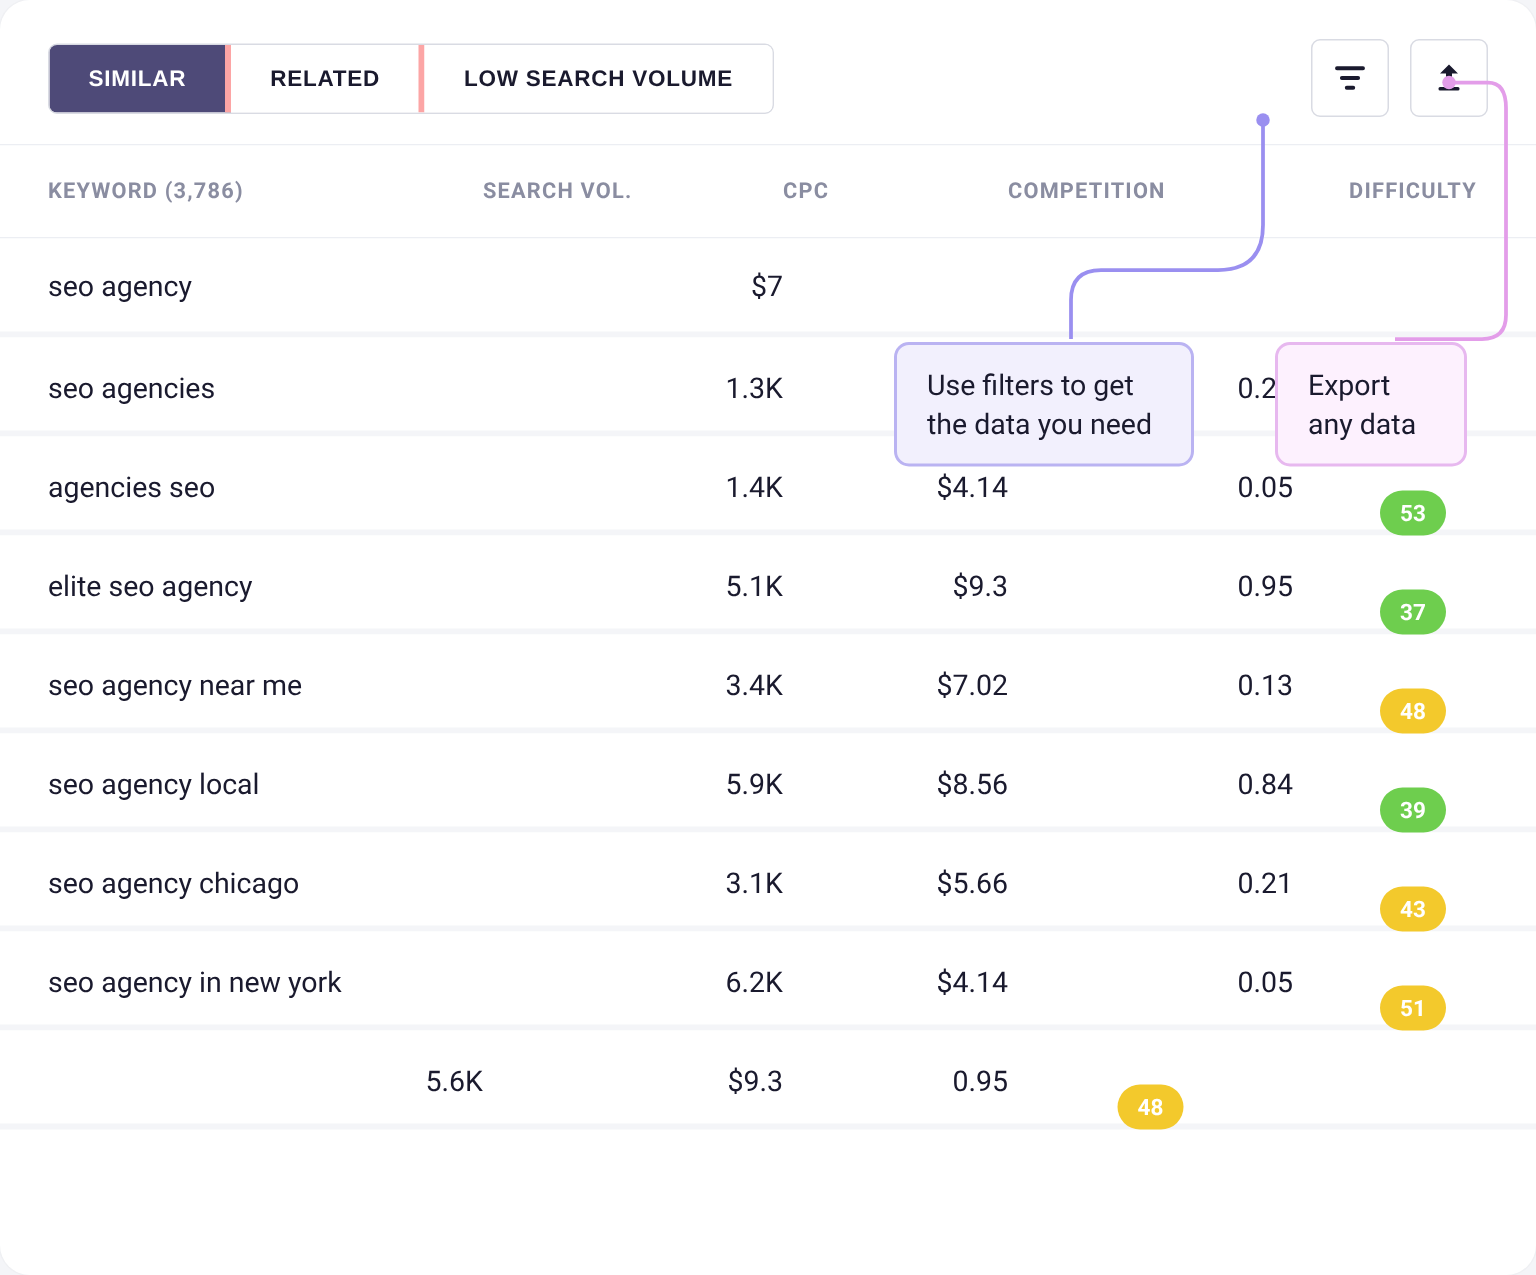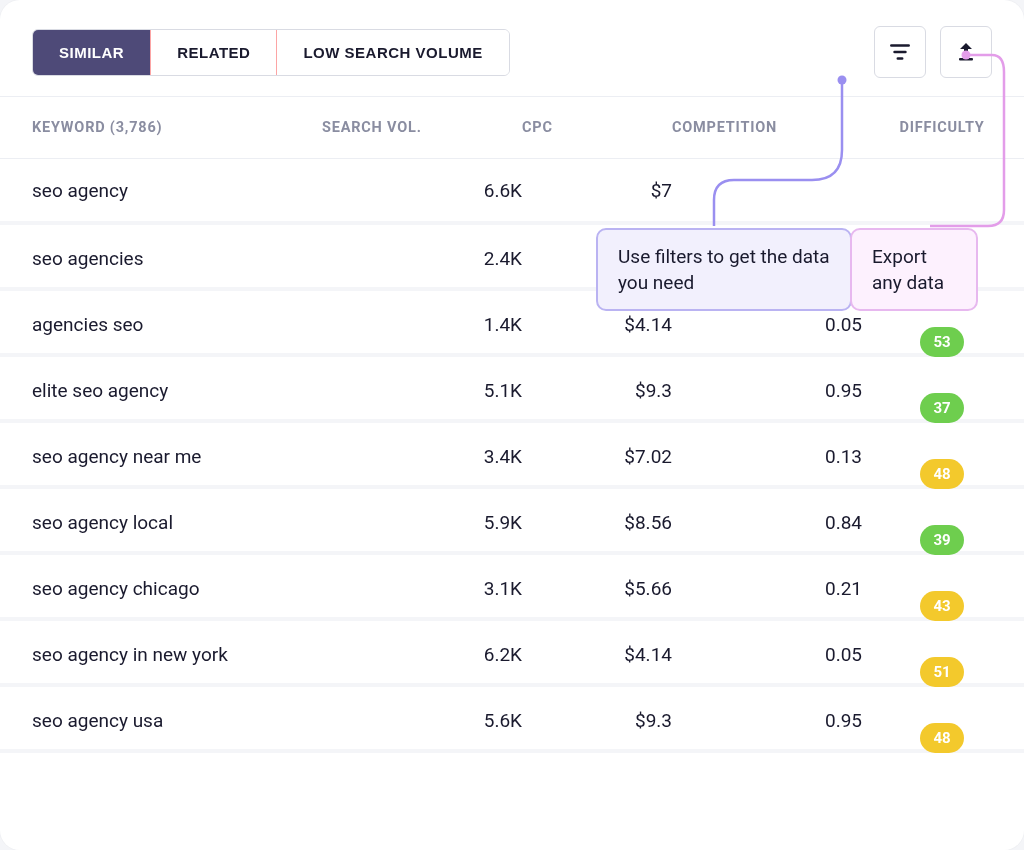"SIMILAR" .tab { border-right: 1px solid #fca5a5 -> 4px solid #fca5a5 }
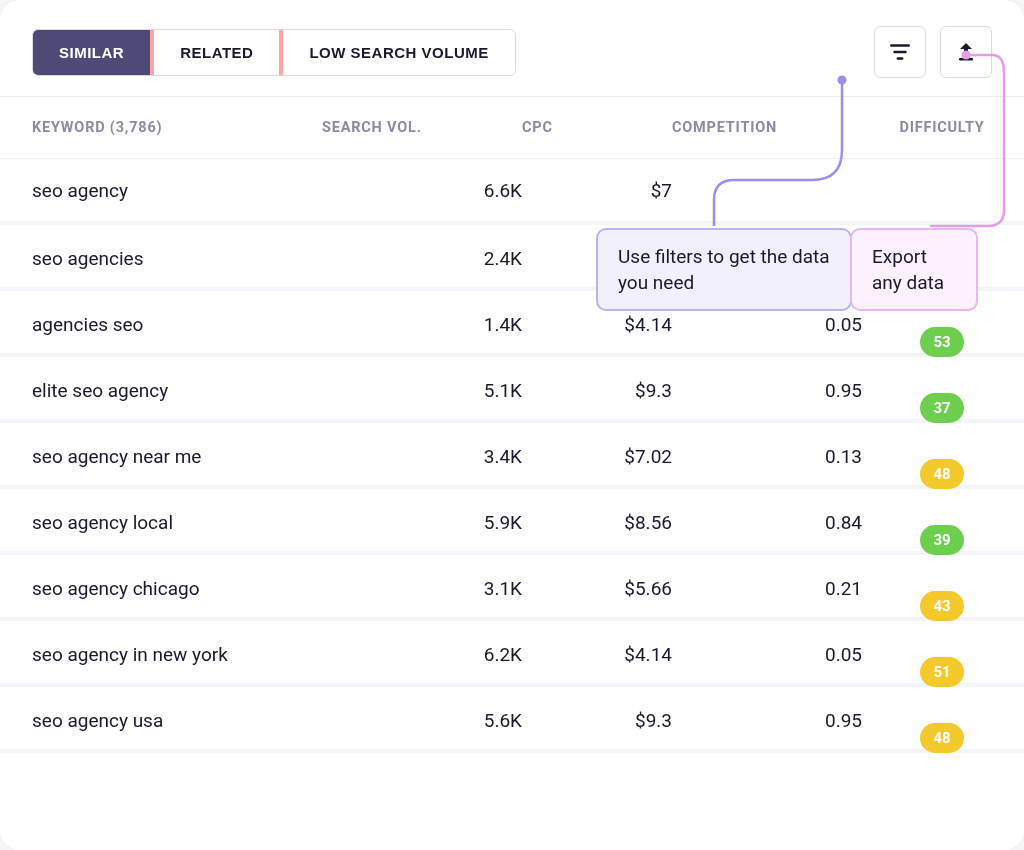"6.6K" div.cell-num { html: <div>6.6K</div> -> none }
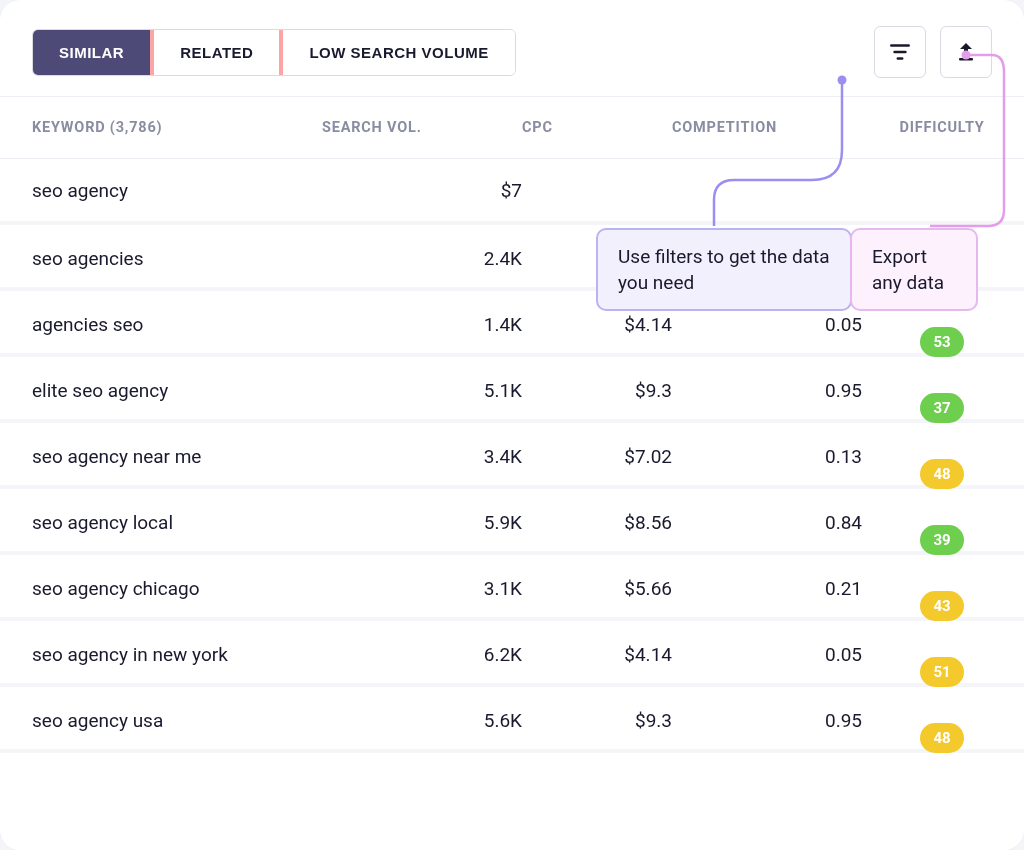"2.4K" div.cell-num { text: 2.4K -> 1.3K }
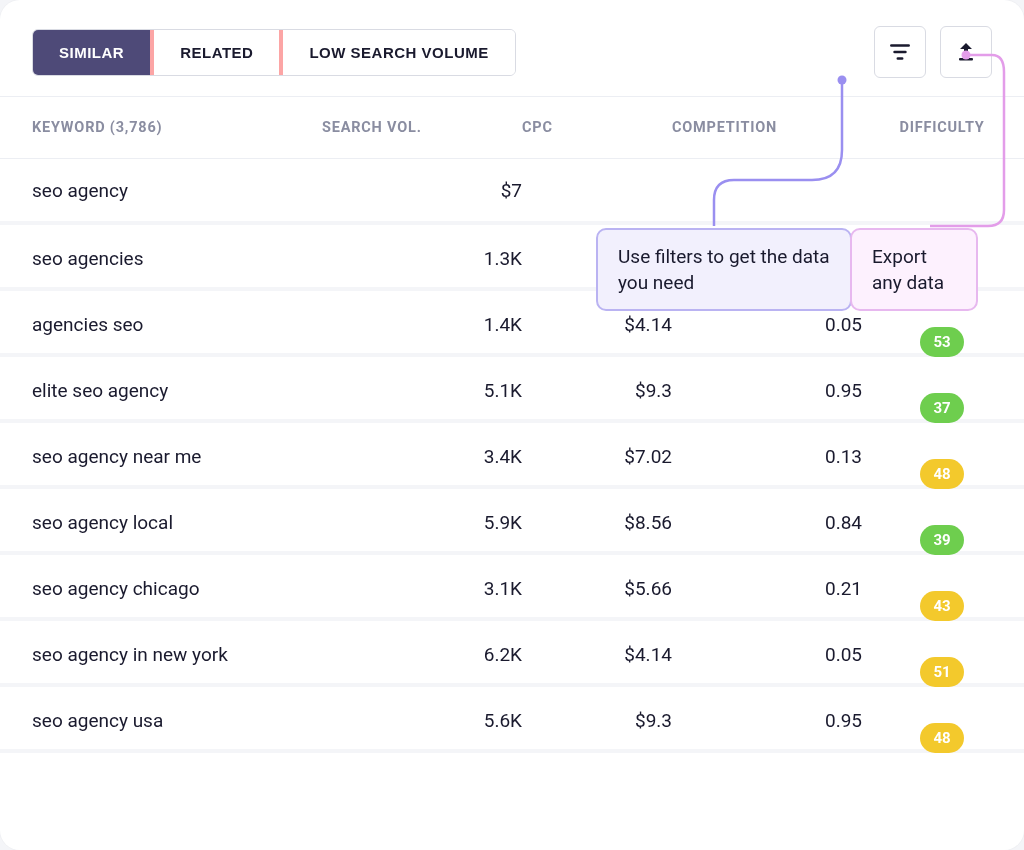"Use filters to get the" .callout-filters { width: 256px -> 200px }
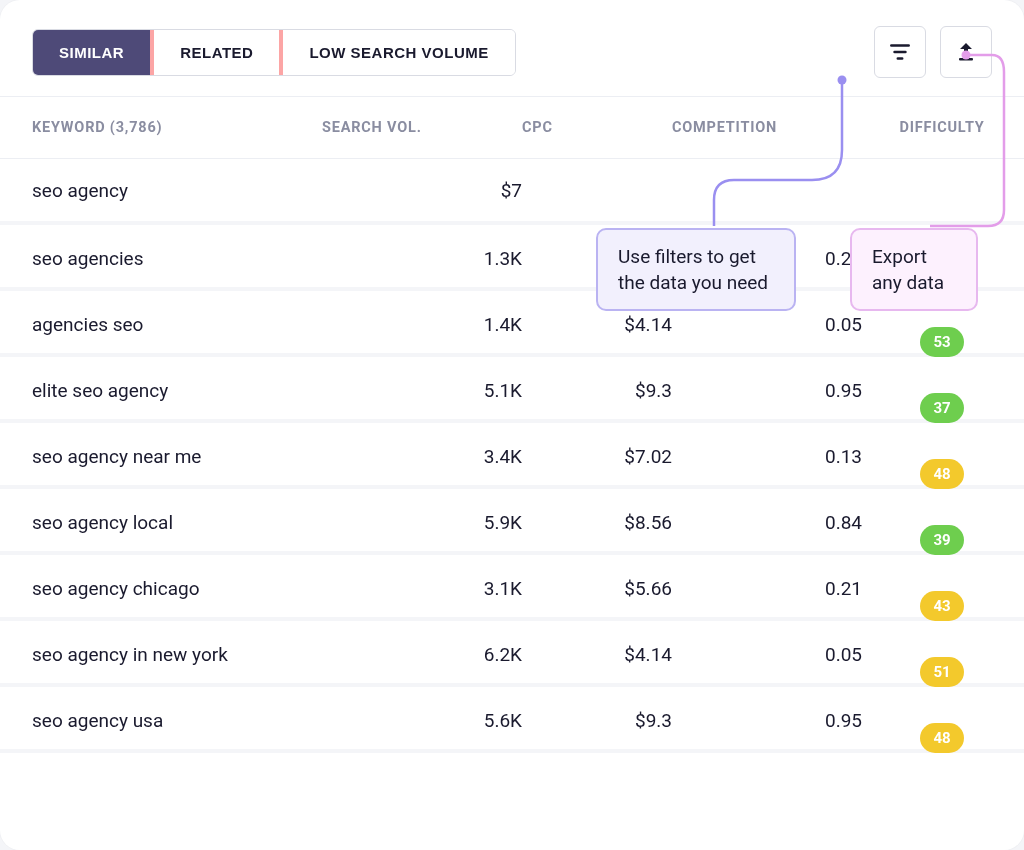"seo agency usa" div.cell-keyword { html: <div>seo agency usa</div> -> none }
